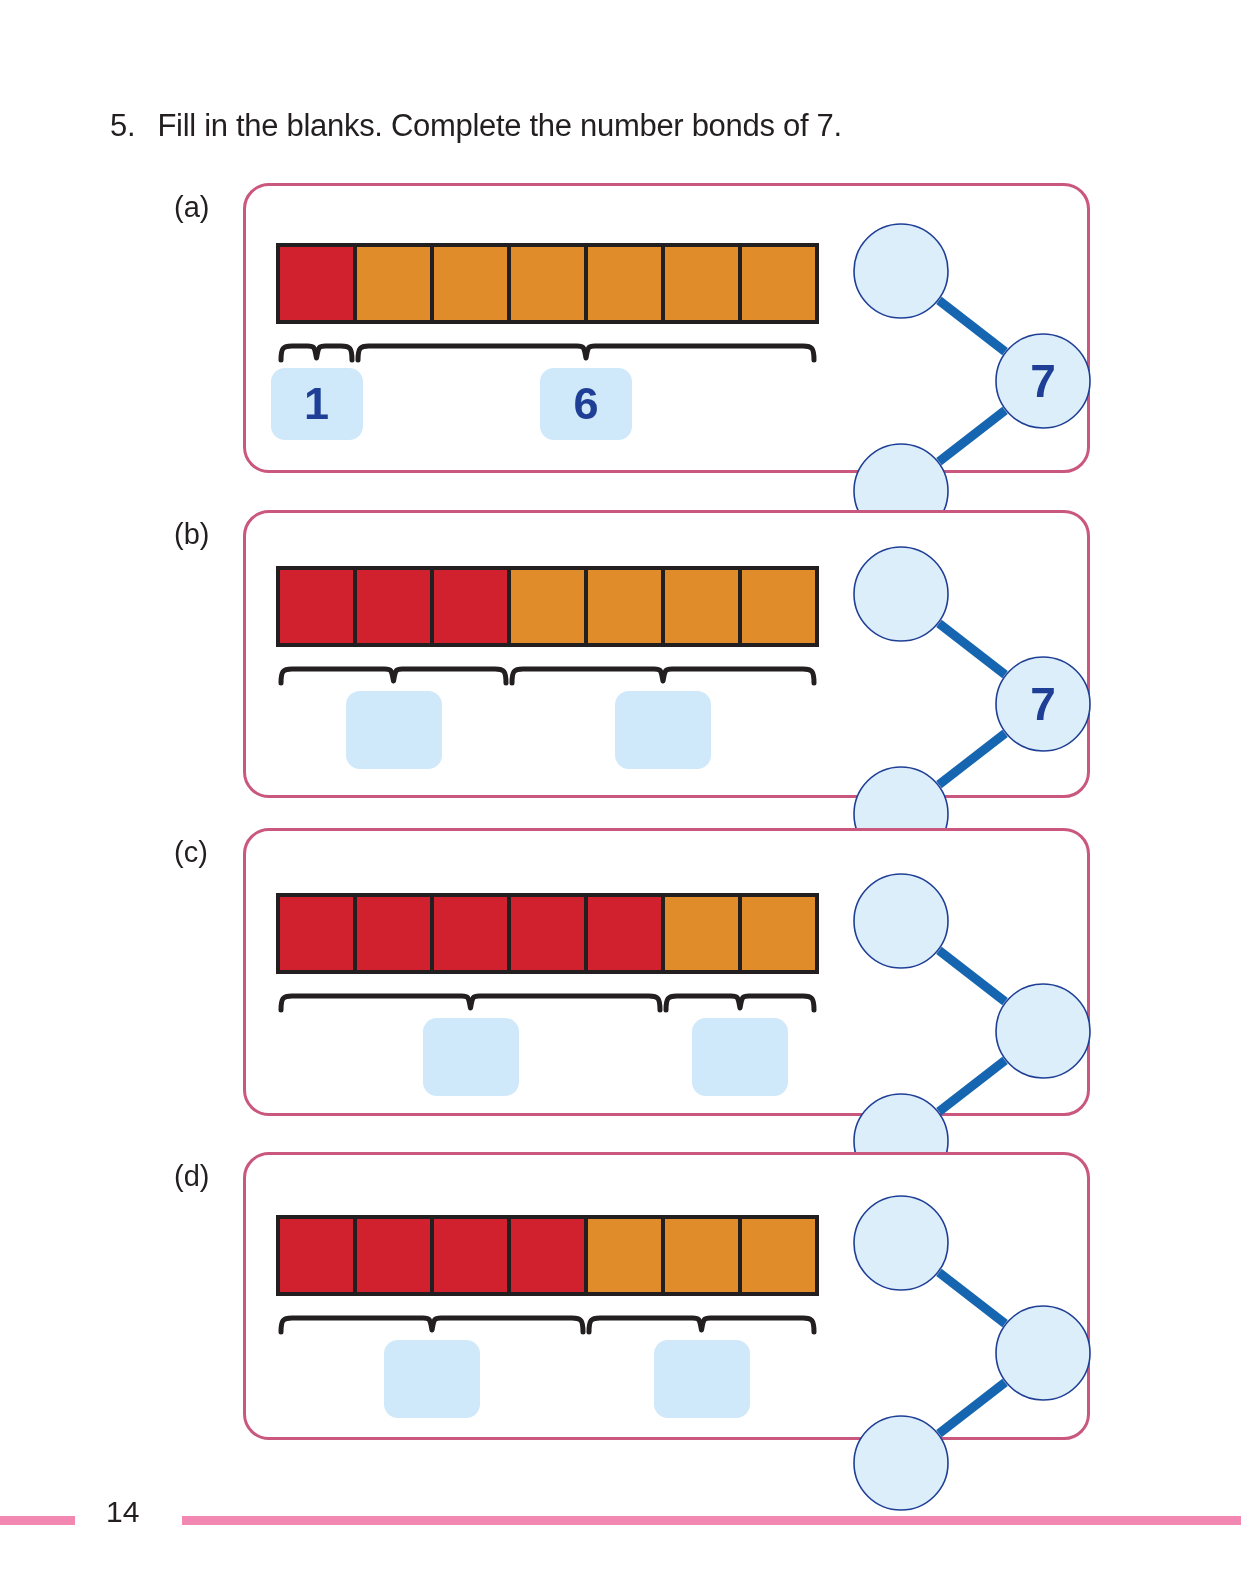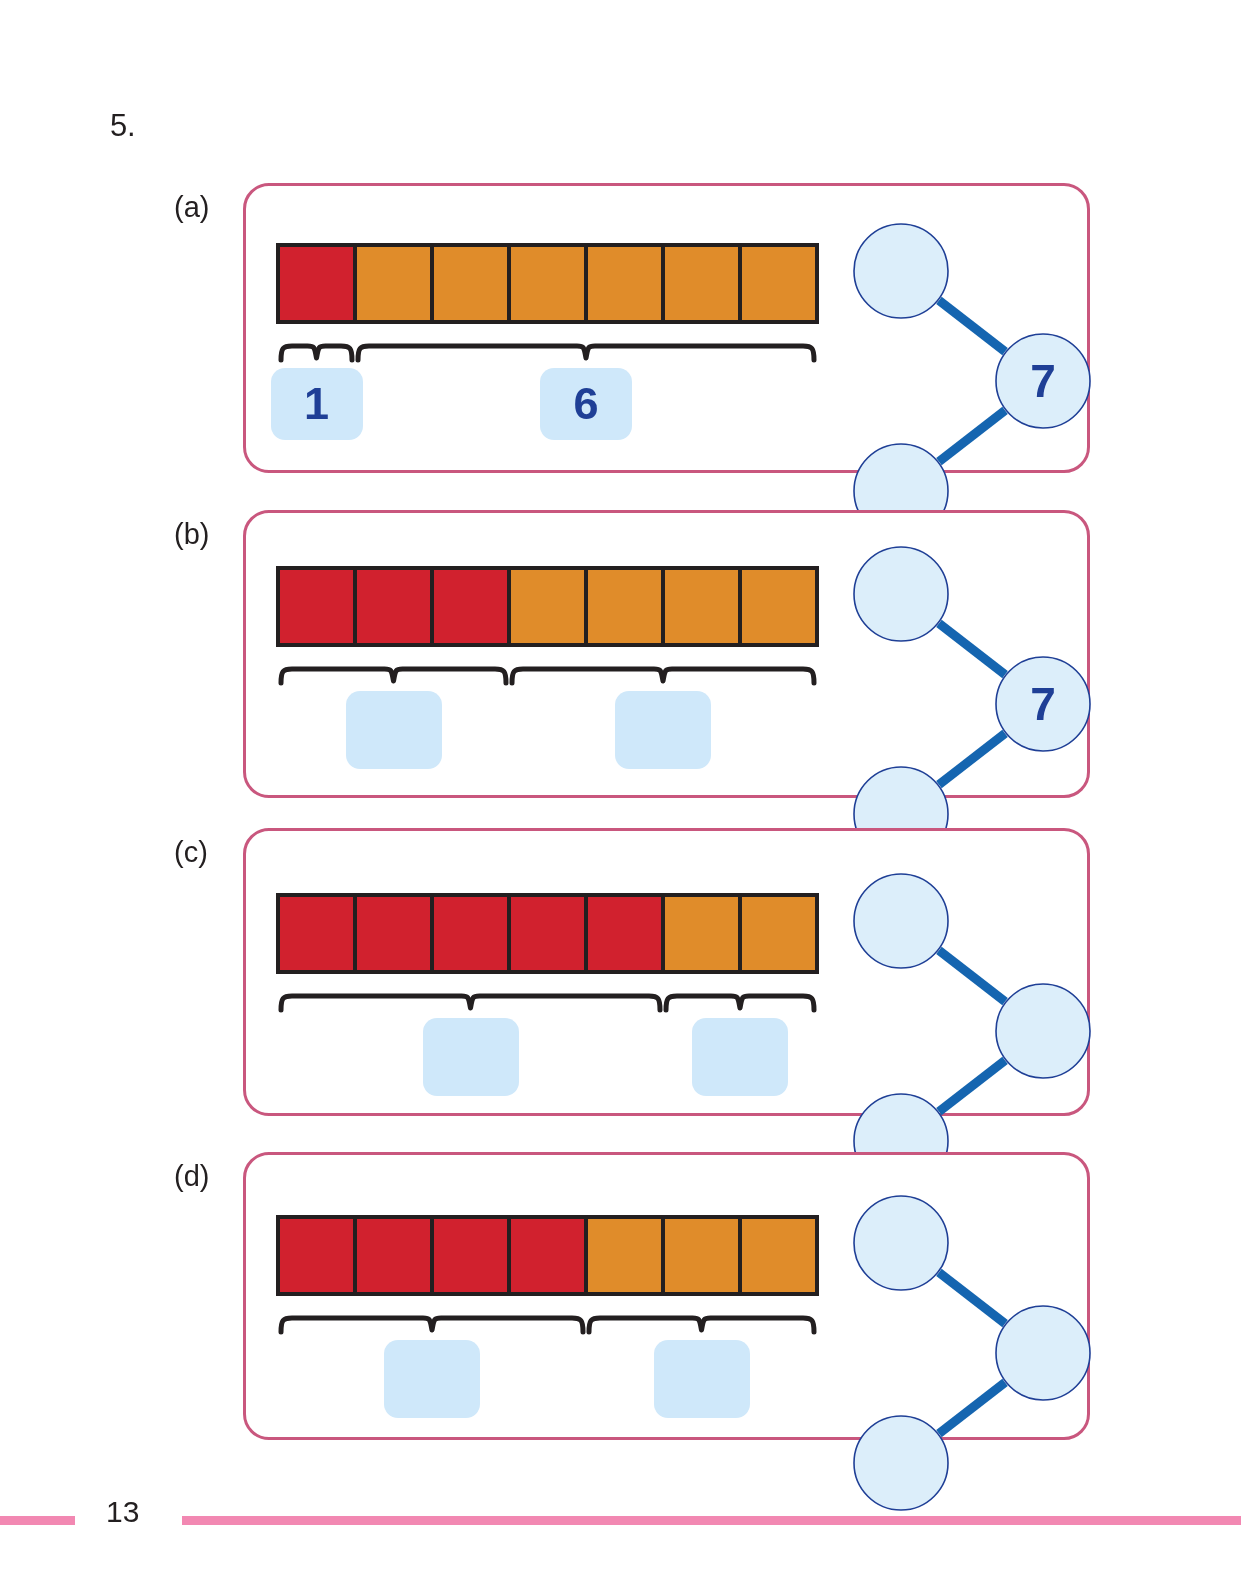"Fill in the blanks. Complete" span.q-text { html: none -> <span>Fill in the blanks. Complete the number bonds of 7.</span> }
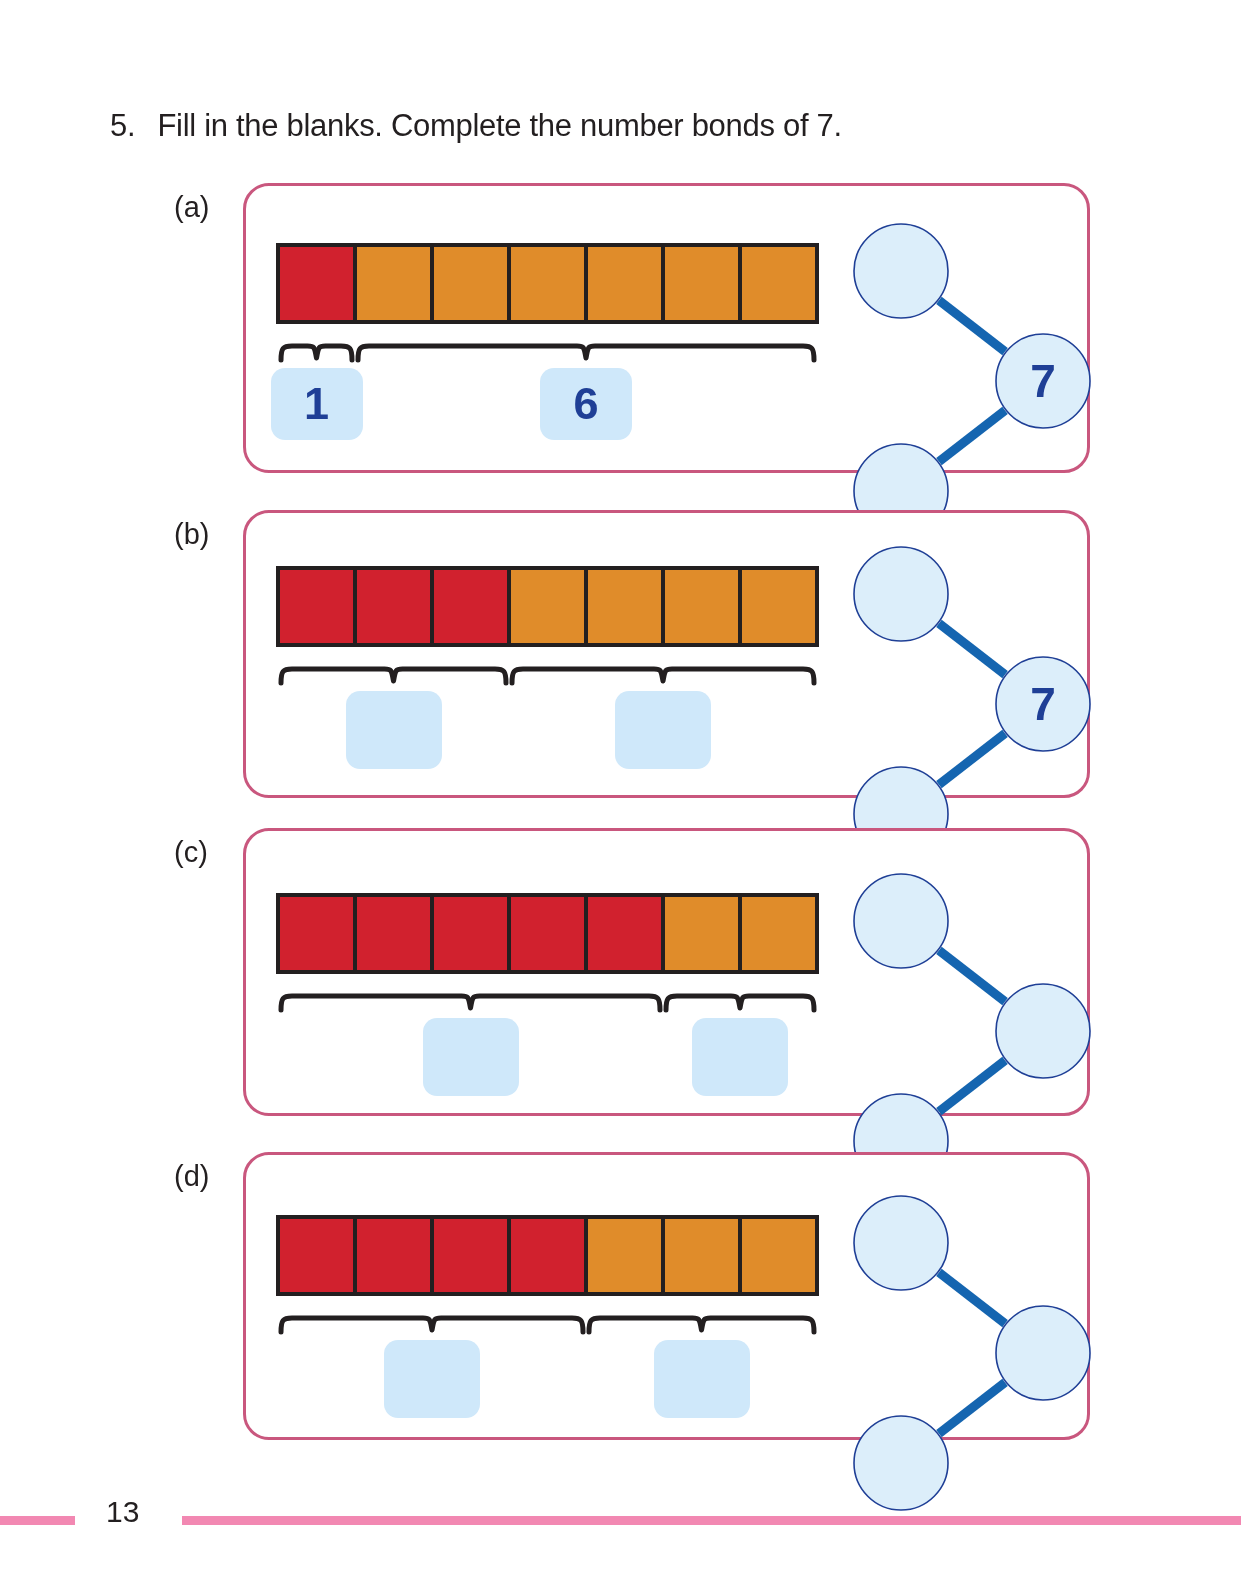"13" div.page-number { text: 13 -> 14 }
